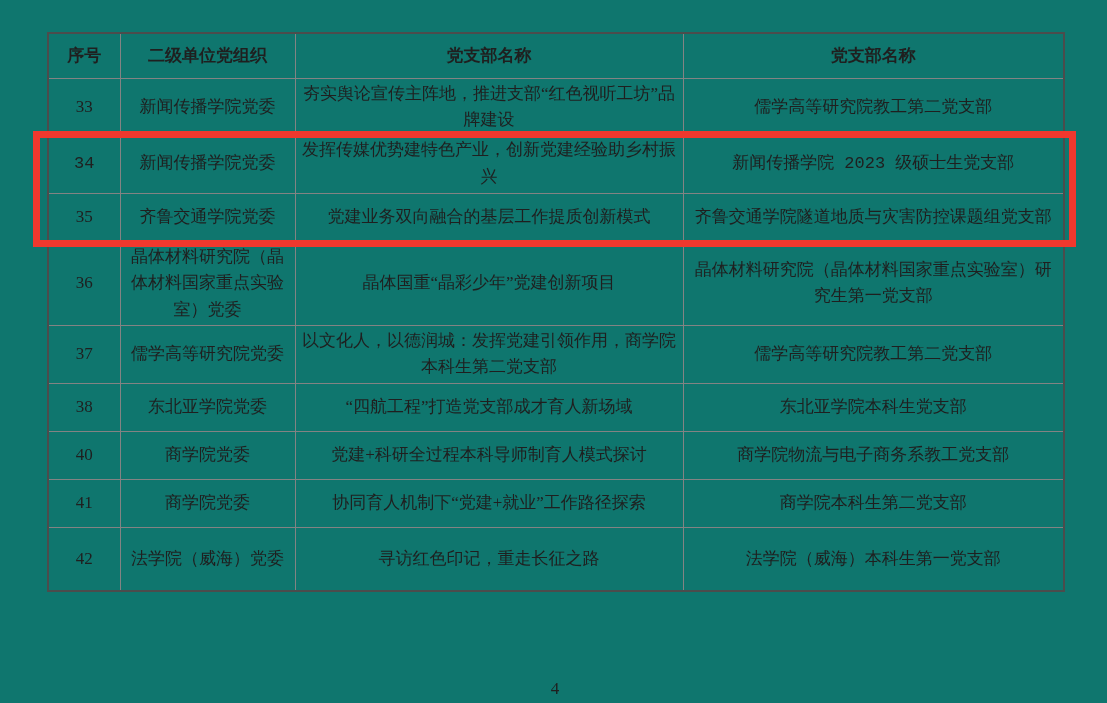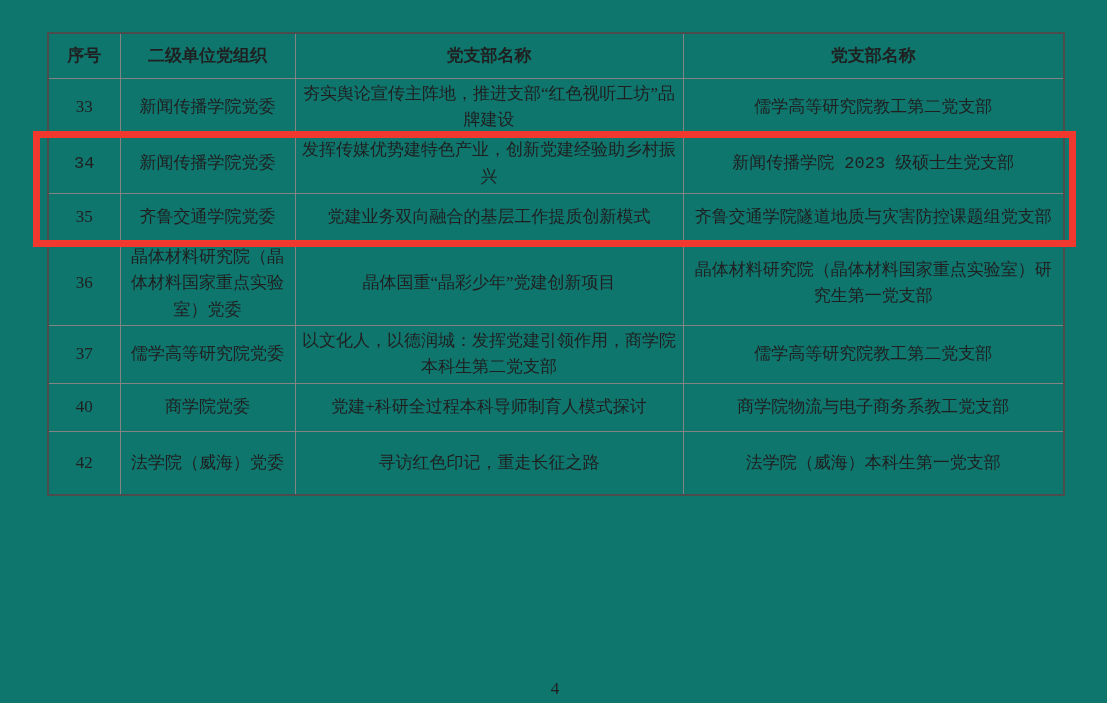"38" tr { html: none -> <tr> <td>38</td> <td>东北亚学院党委</td> <td>“四航工程”打造党支部成才育人新场域</td> <td>东北亚学院本科生党支部</td> </tr> }
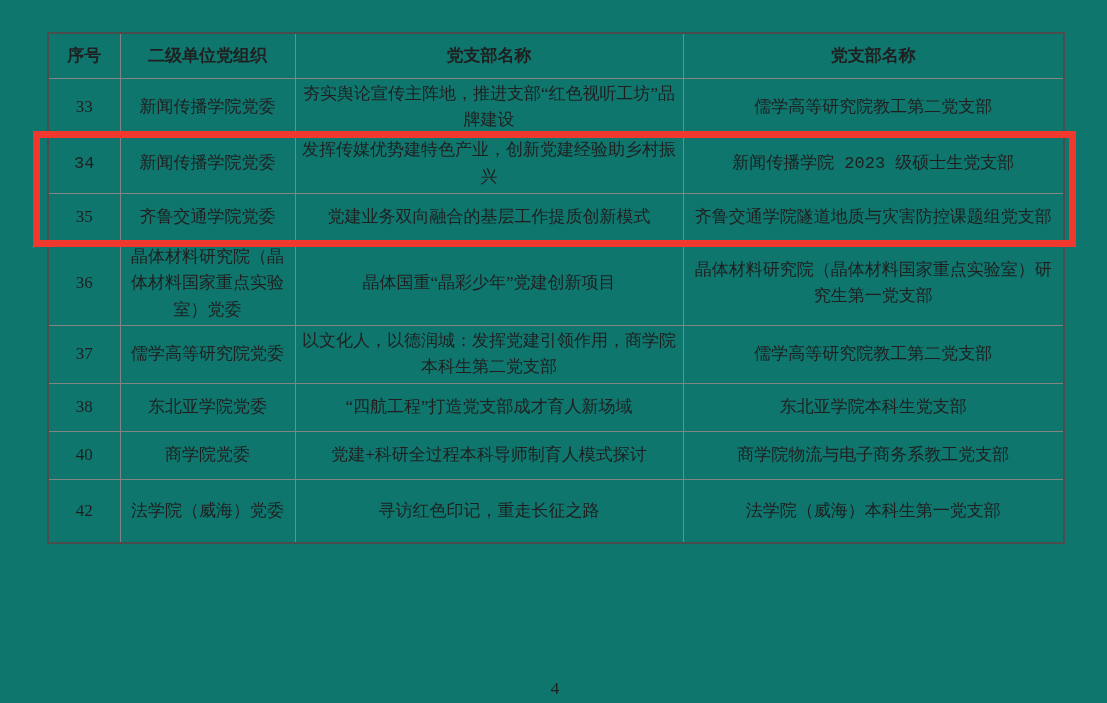"41" tr { html: none -> <tr> <td>41</td> <td>商学院党委</td> <td>协同育人机制下“党建+就业”工作路径探索</td> <td>商学院本科生第二党支部</td> </tr> }
